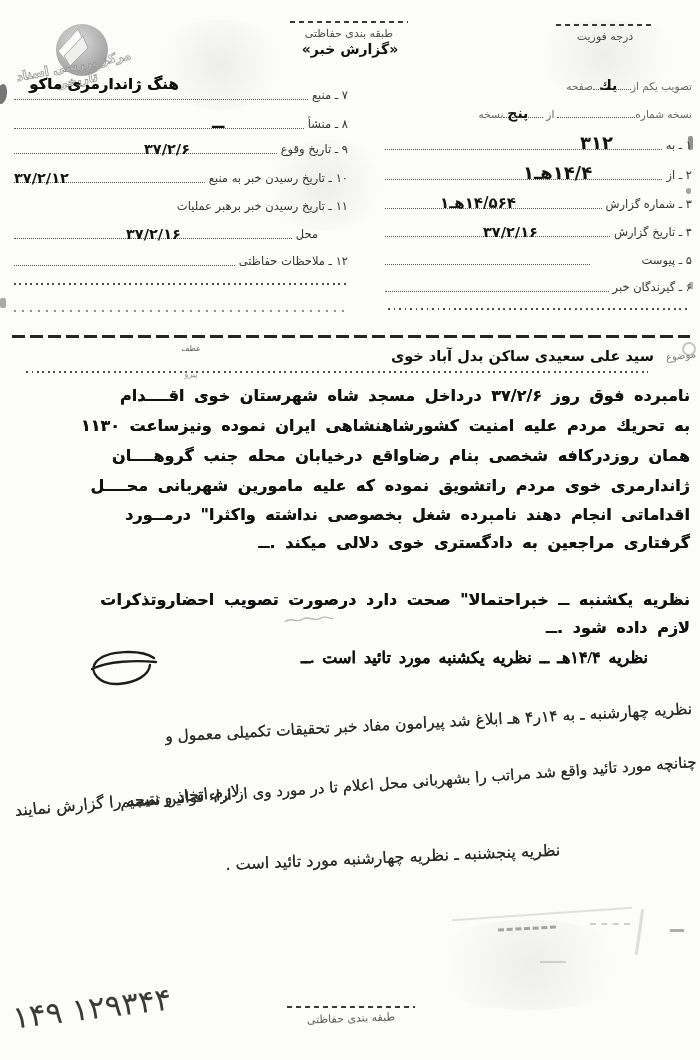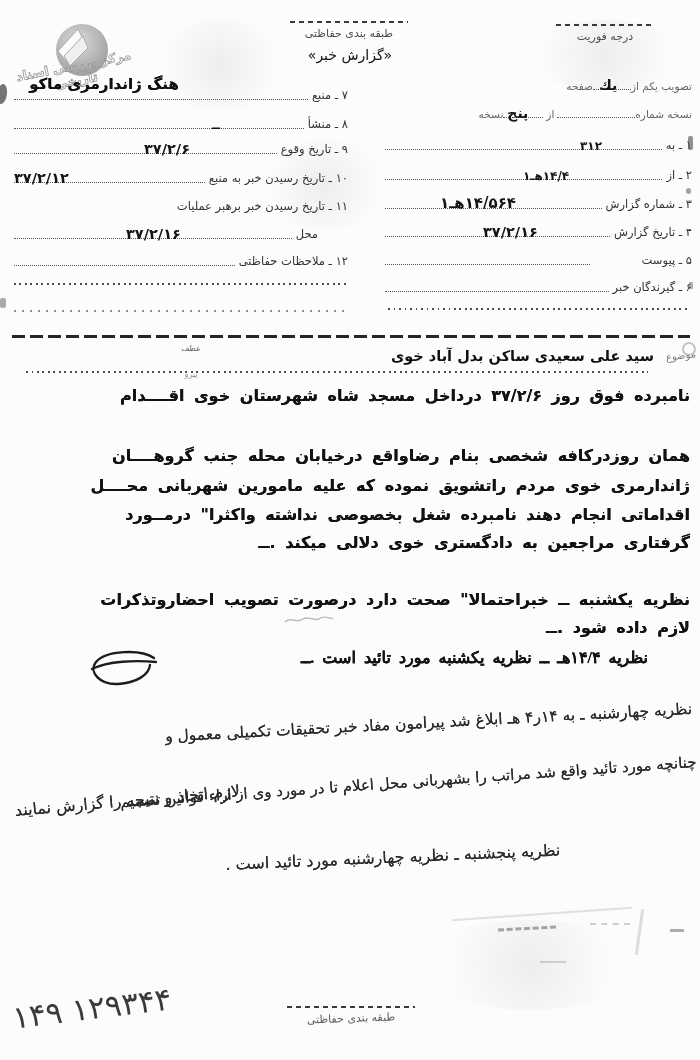"«گزارش خبر»" .ftitle { font-weight: 400 -> 700; top: 47px -> 41px }
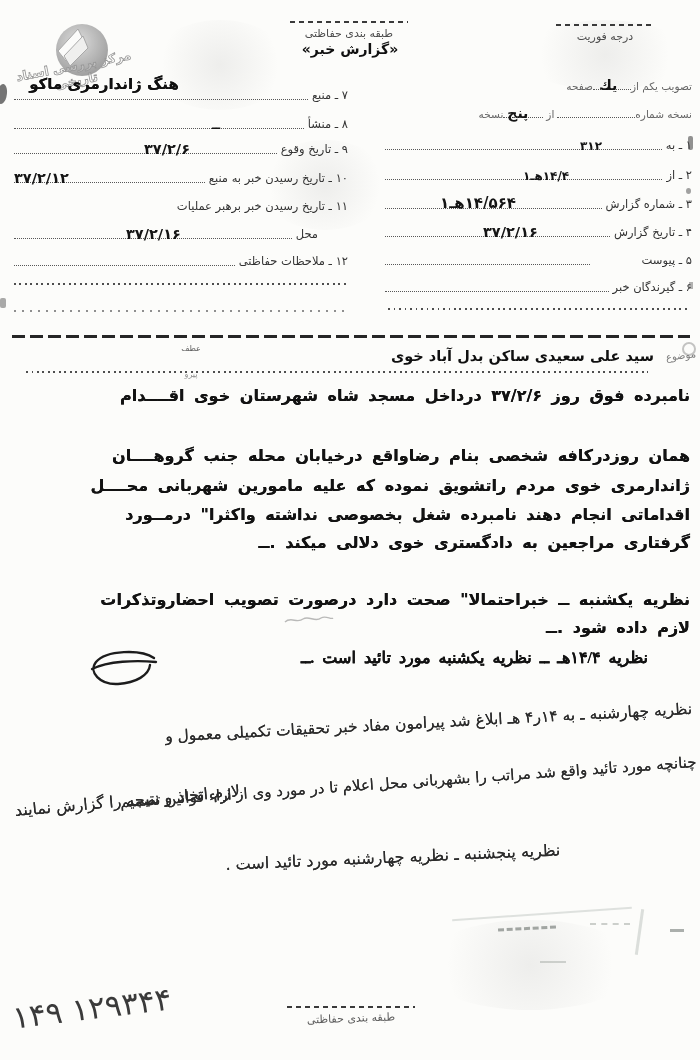"ــ" .pen { font-size: 12px -> 18px }
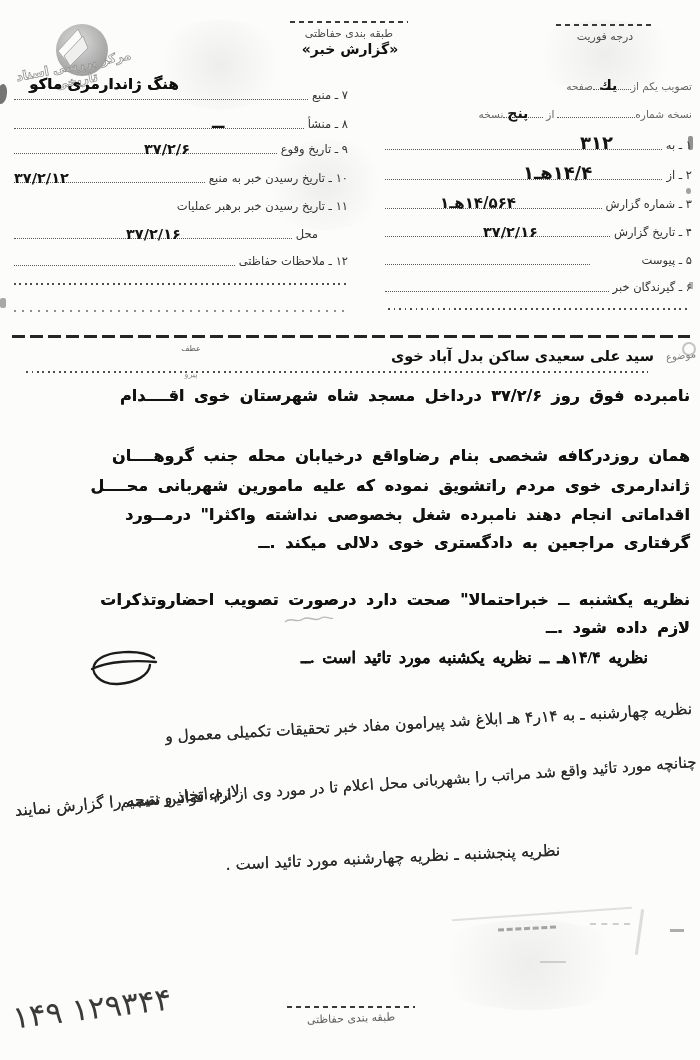"به تحریك مردم علیه امنیت" div.bodyline { html: none -> <div>به تحریك مردم علیه امنیت کشورشاهنشاهی ایران نموده ونیزساعت ۱۱۳۰</div> }
